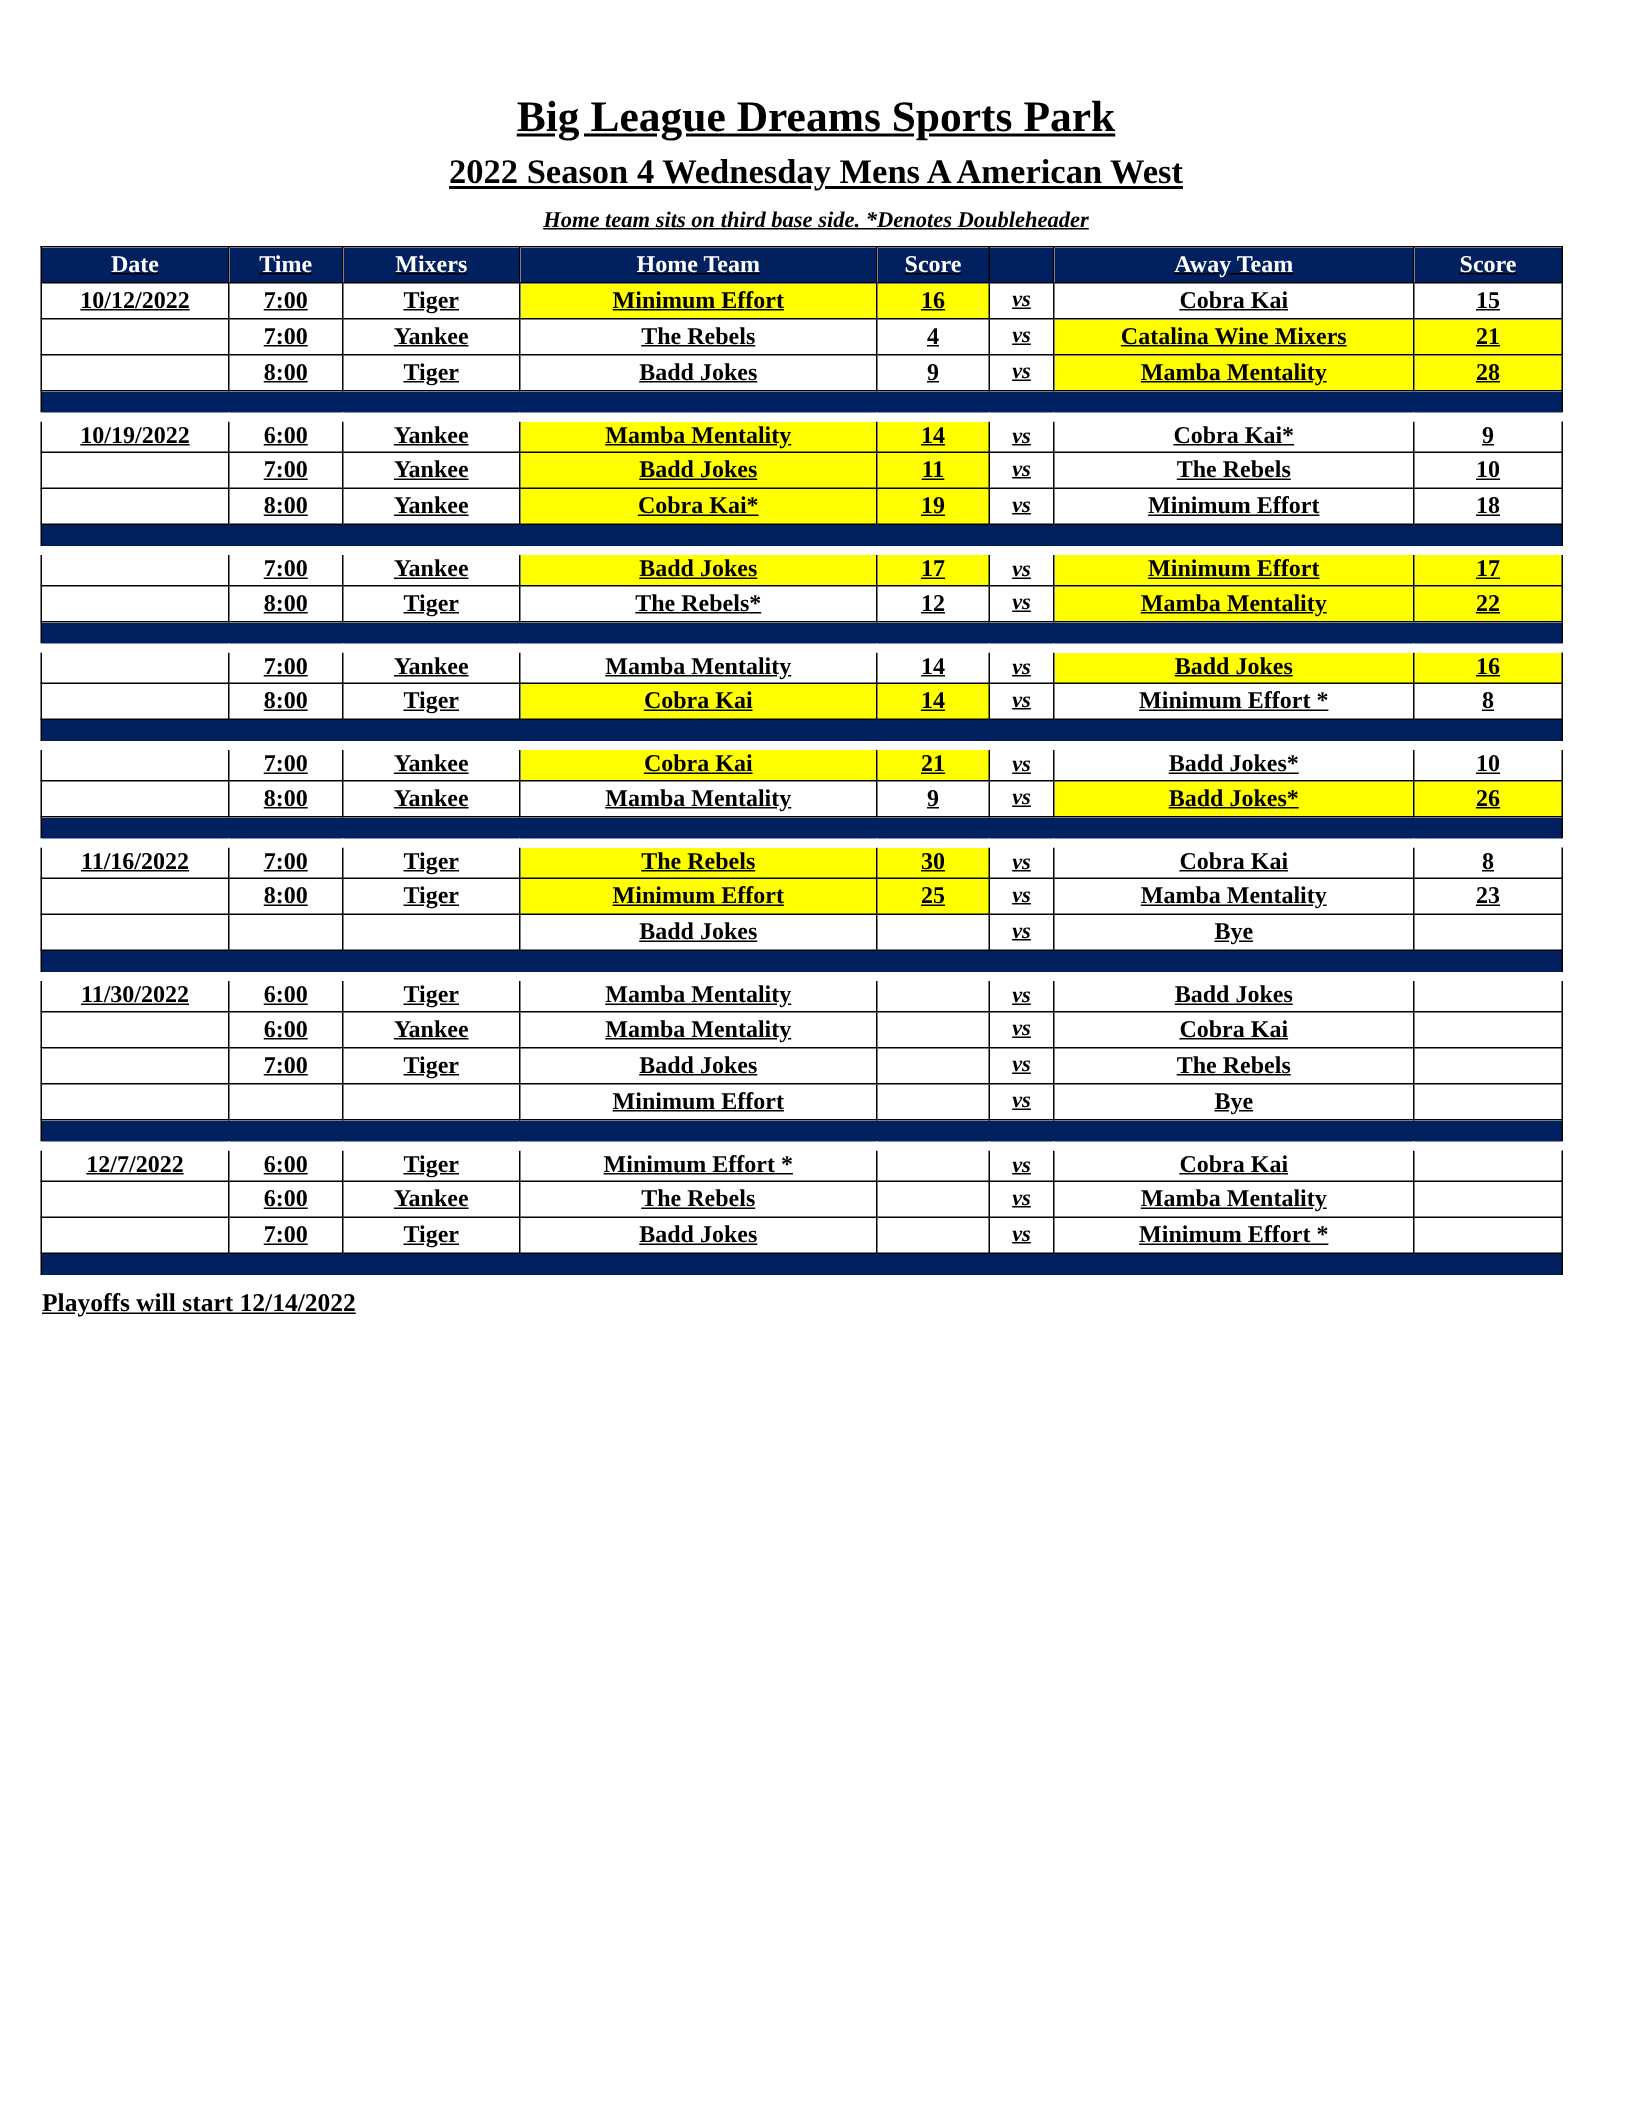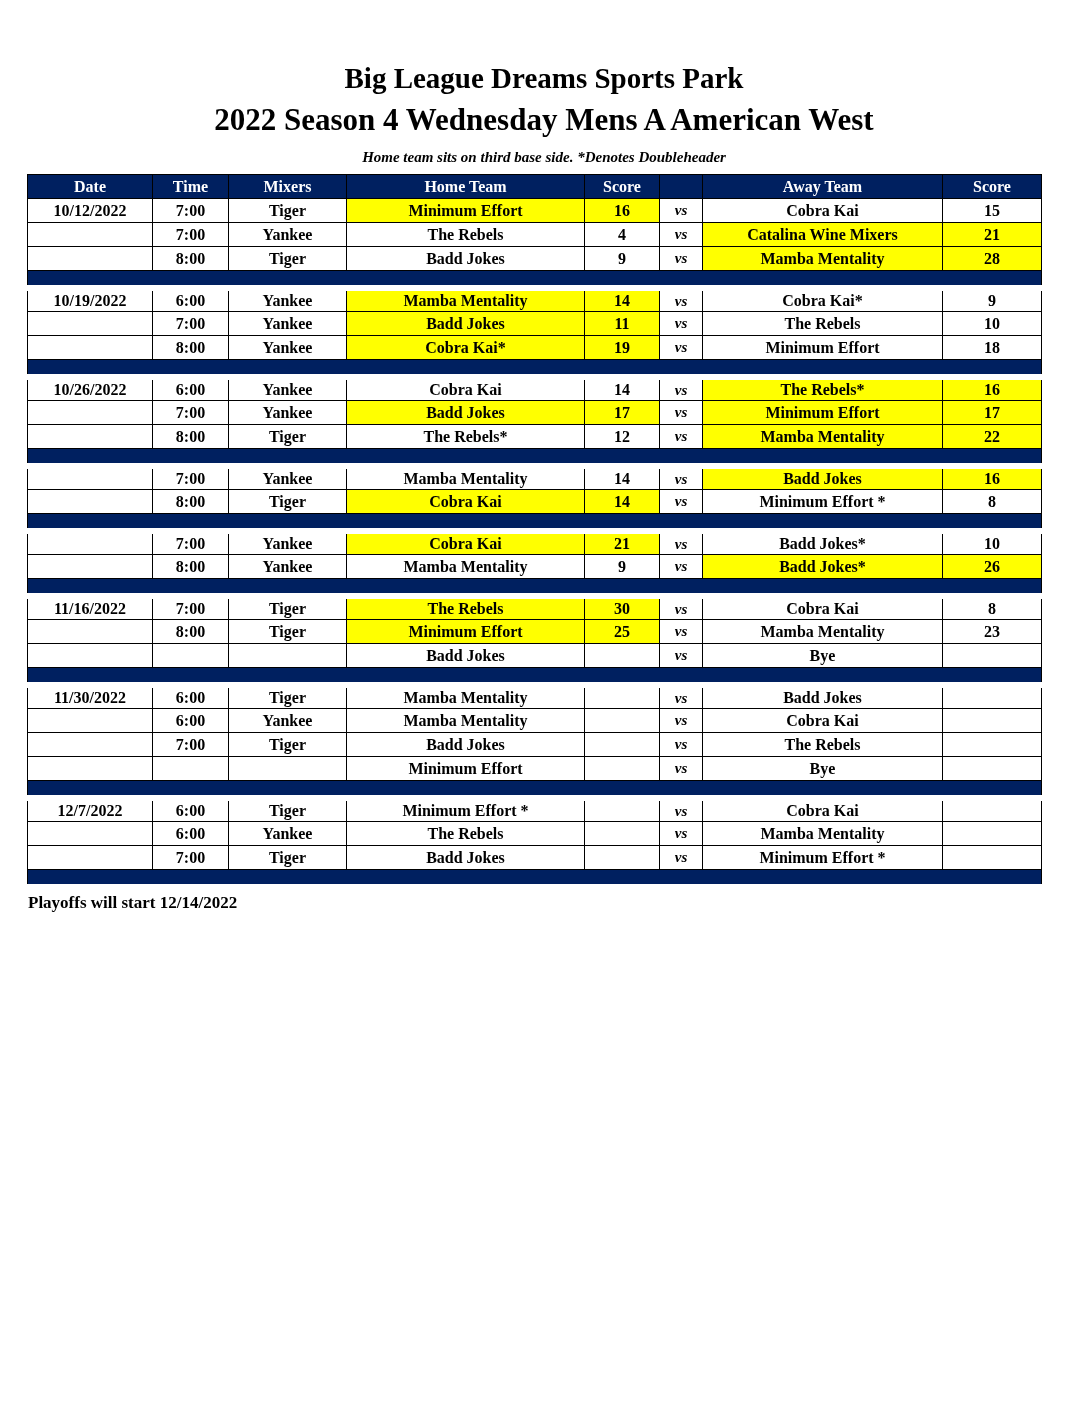"Big League Dreams Sports Park" .page { text-decoration: none -> underline }
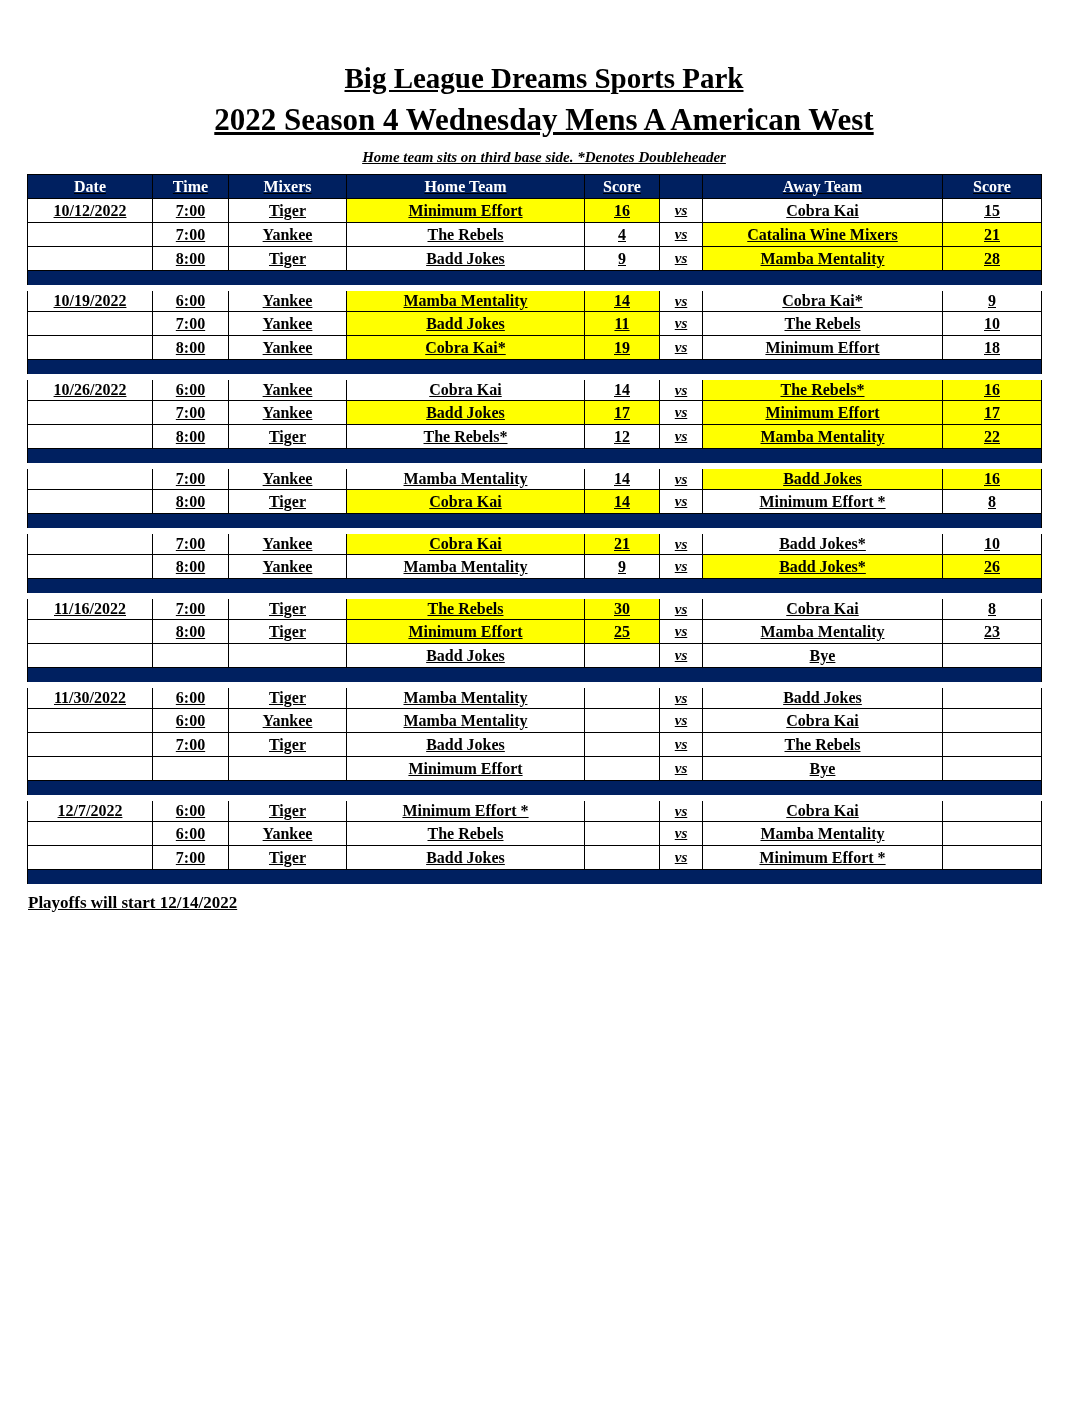"2022 Season 4 Wednesday Mens" .subtitle { font-size: 31px -> 23px }
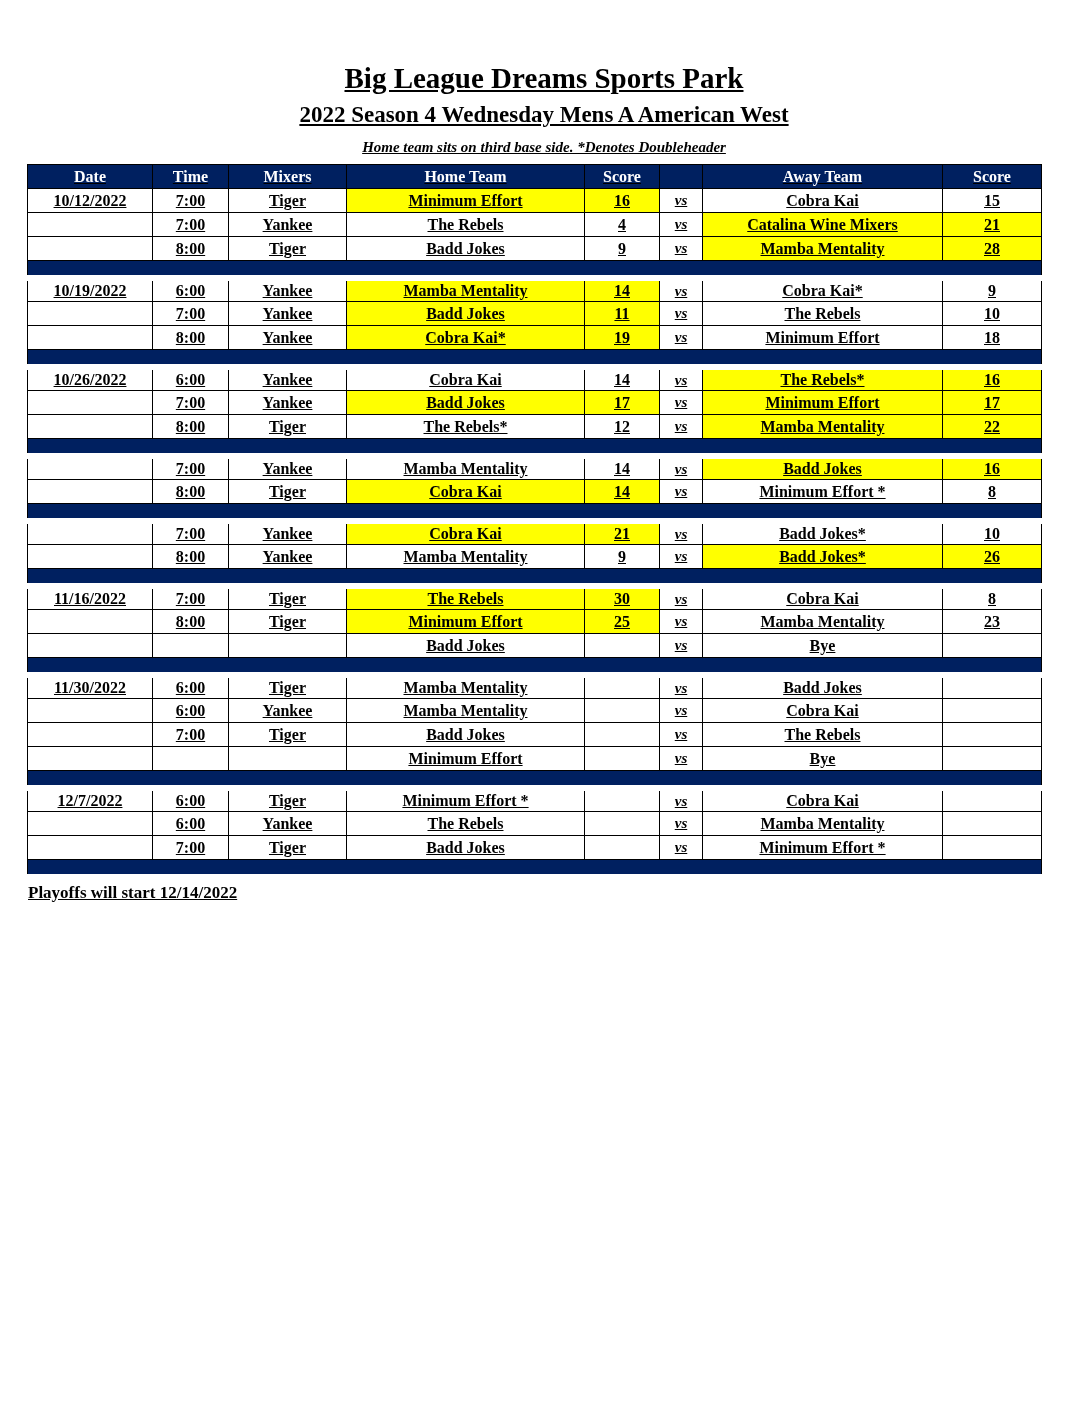"10/26/2022" tr { html: <tr> <td>10/26/2022</td> <td>6:00</td> <td>Yankee</td> <td>Cobra Kai</td> <td>14</td> <td>vs</td> <td>The Rebels*</td> <td>16</td> </tr> -> none }
